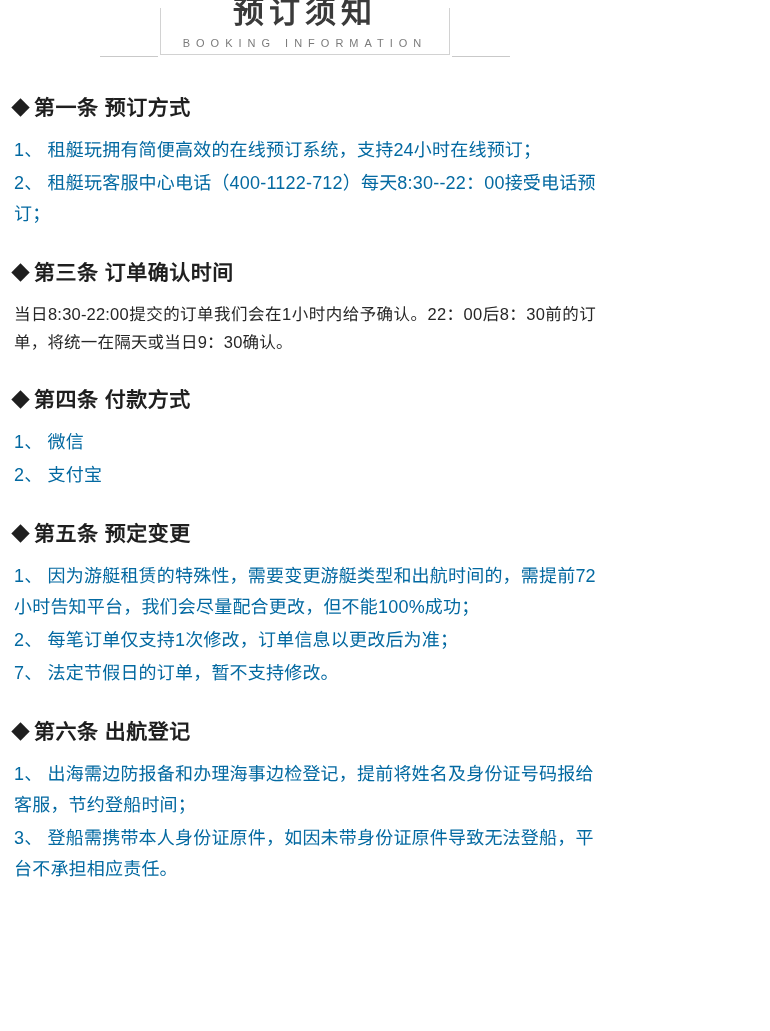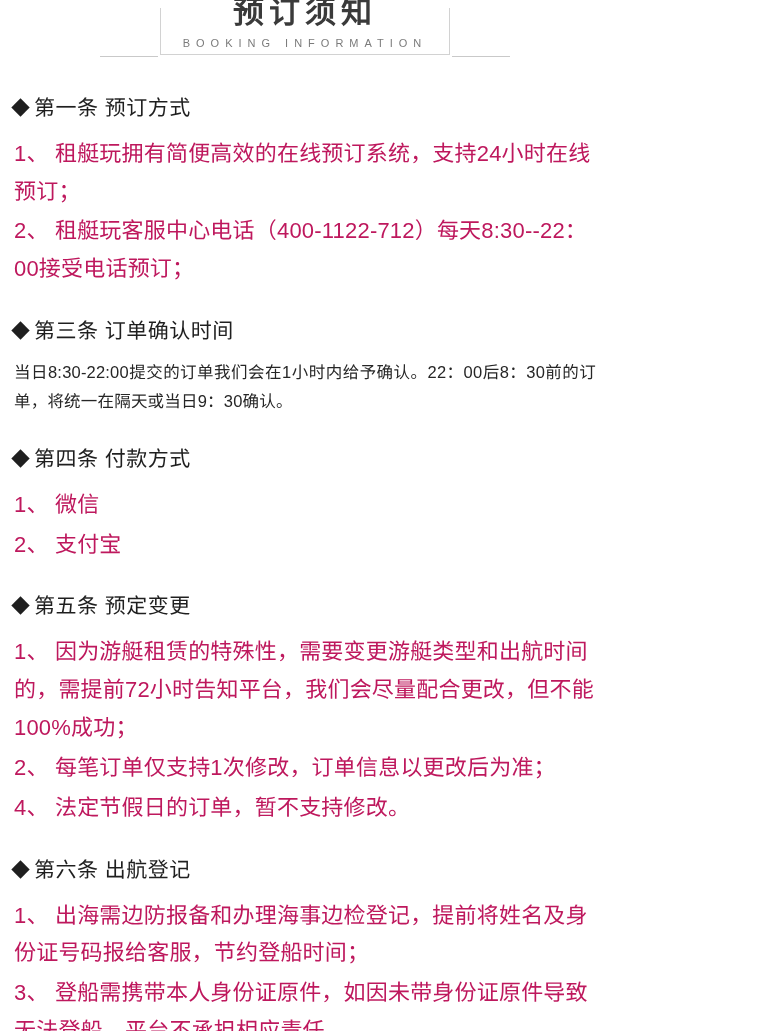"第一条 预订方式" .section-heading { font-weight: 400 -> 700 }
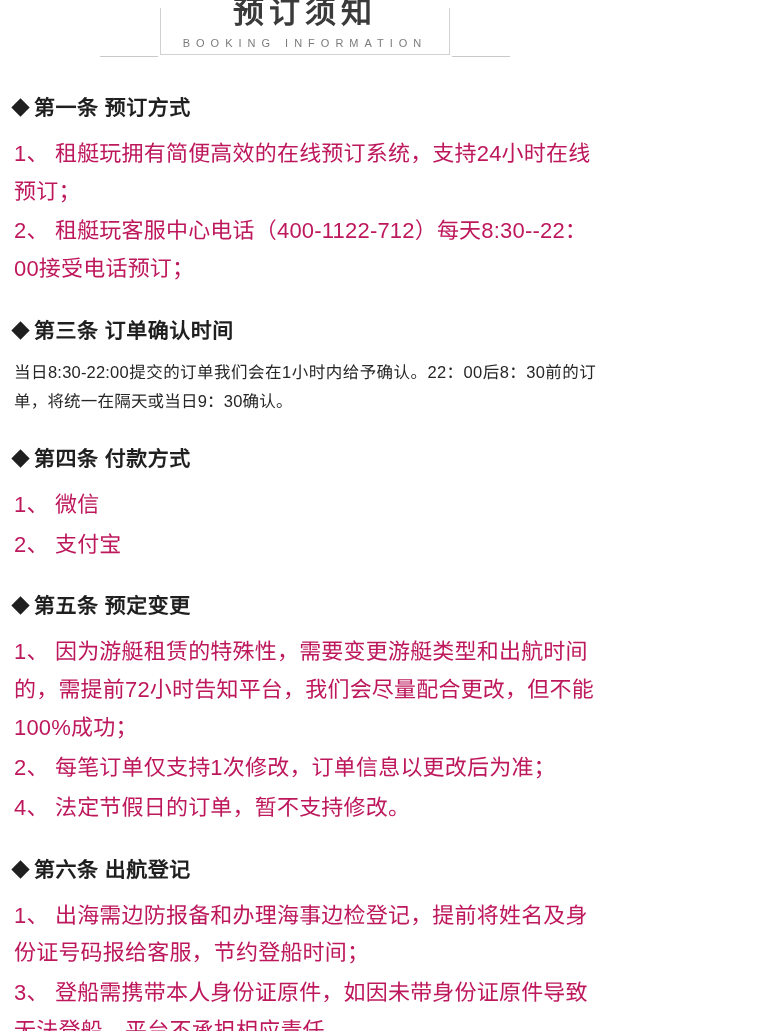"1、 租艇玩拥有简便高效的在线预订系统，支持24小时在线预订；" ol.numbered li { color: #be185d -> #0369a1; font-size: 22px -> 18px }
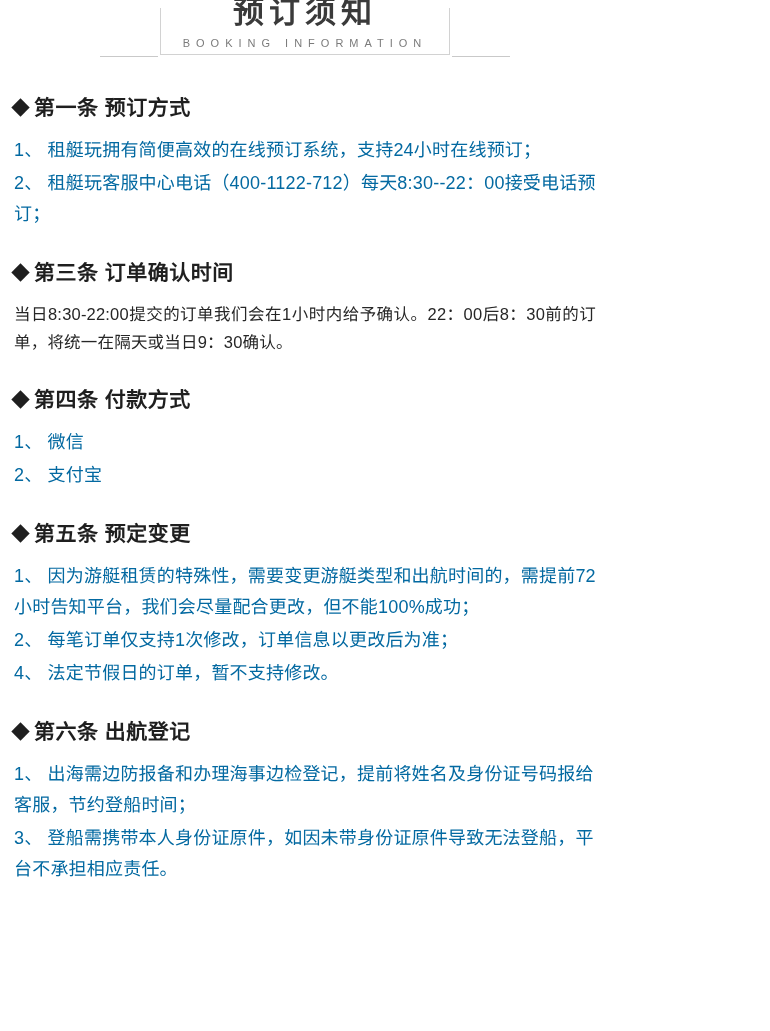"4、 法定节假日的订单，暂不支持修改。" li { text: 4 -> 7 }
